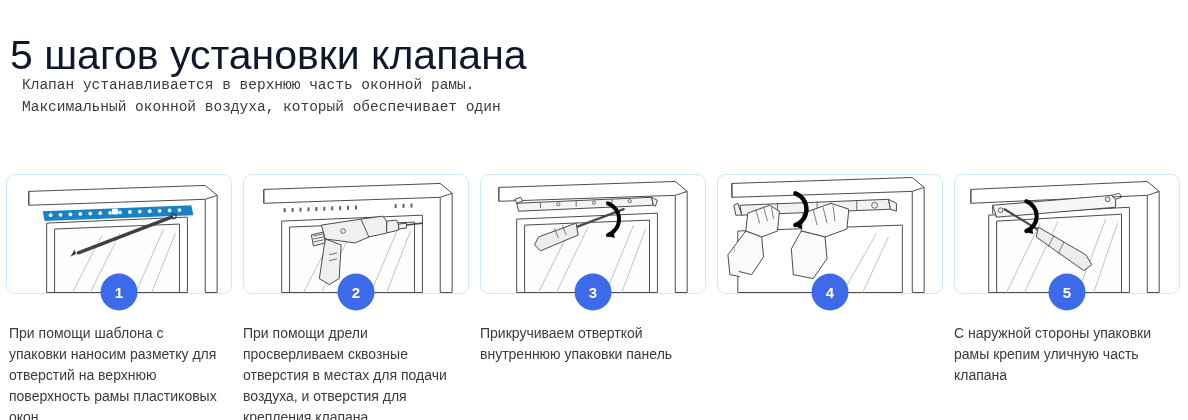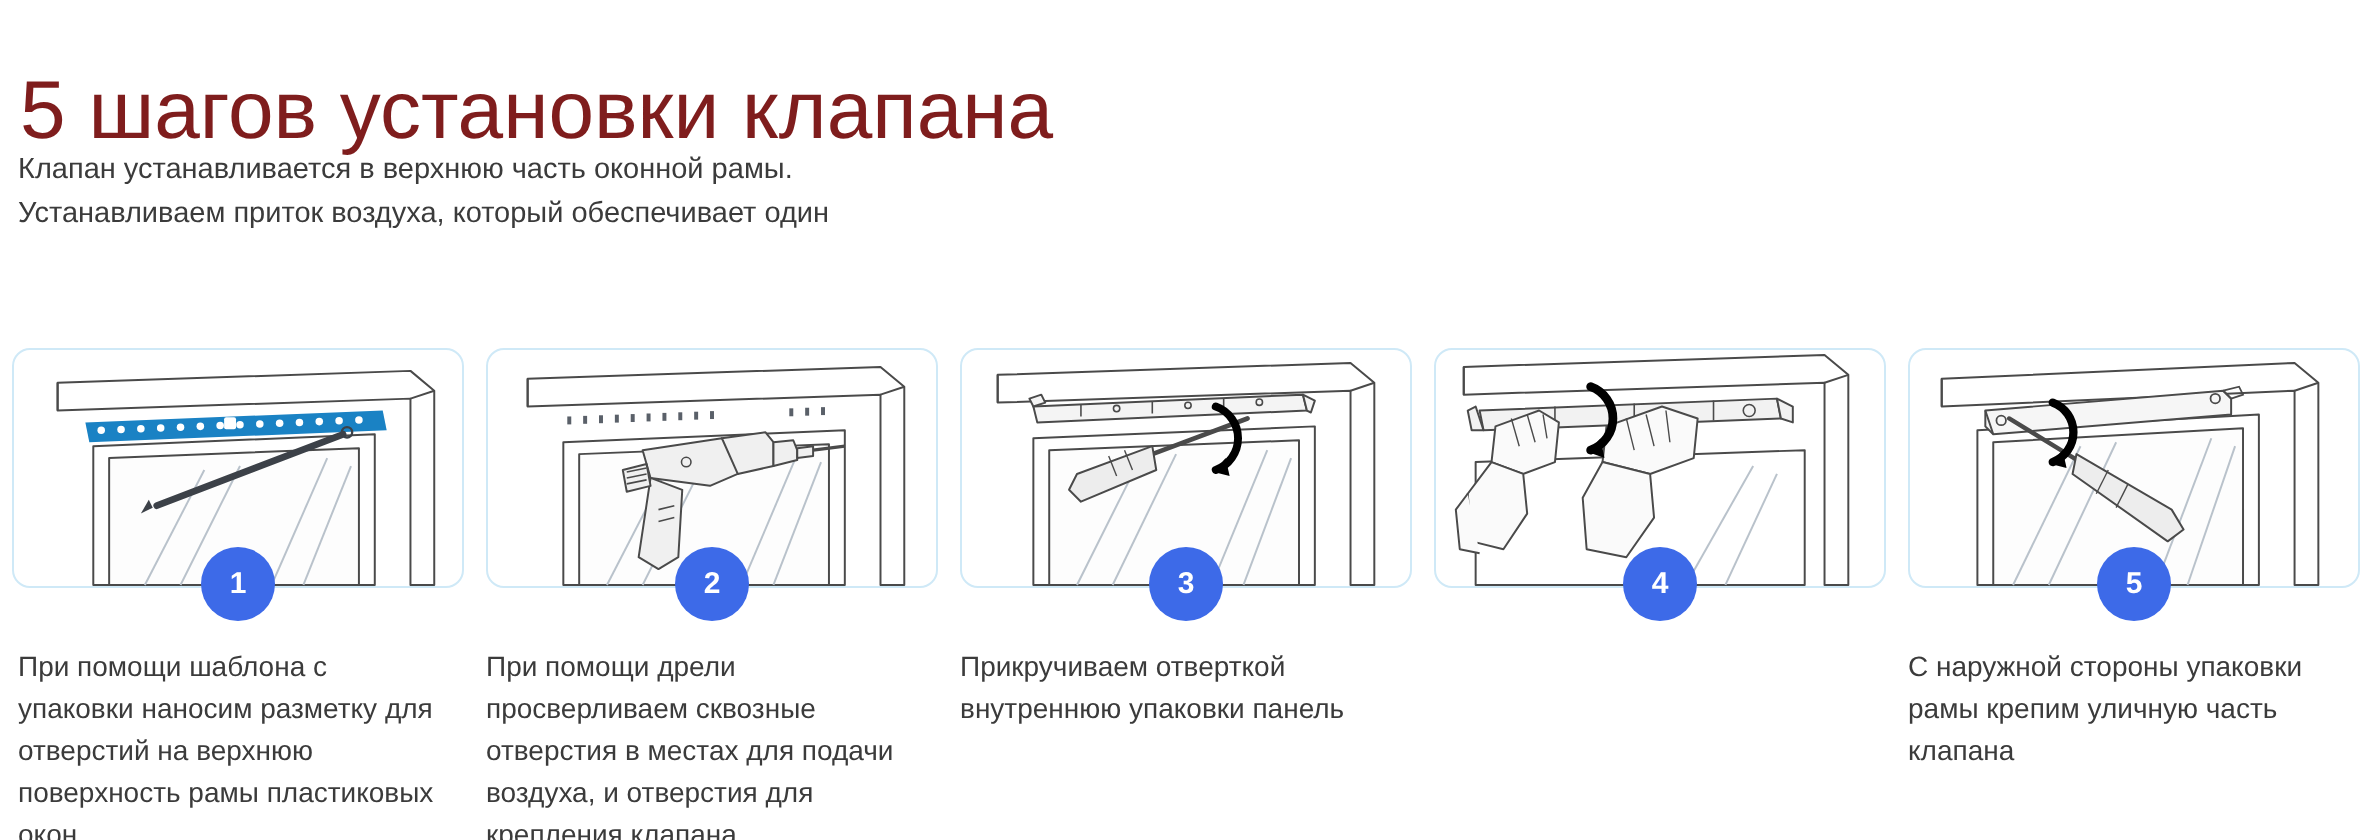"5 шагов установки клапана" .title { color: #7f1d1d -> #0f172a }
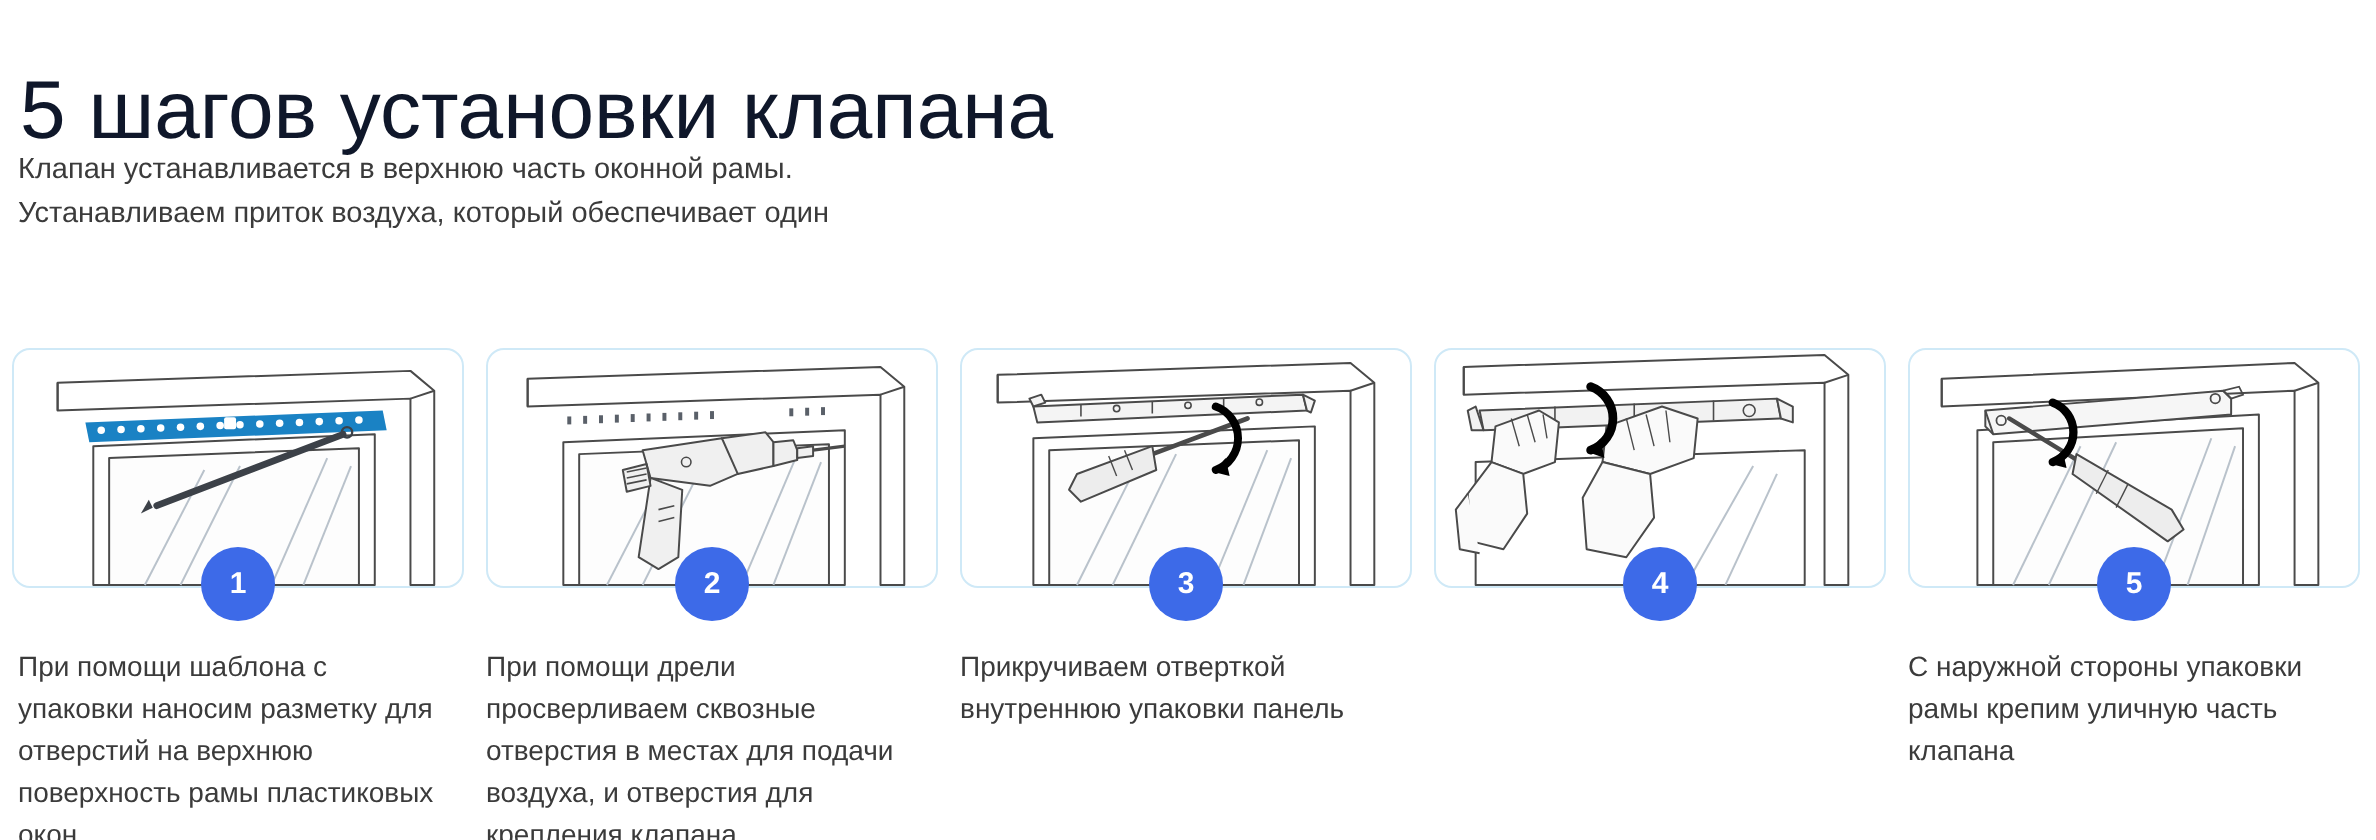"Клапан устанавливается в верхнюю часть" .intro { font-family: none -> Liberation Mono, monospace; left: 9px -> 22px }
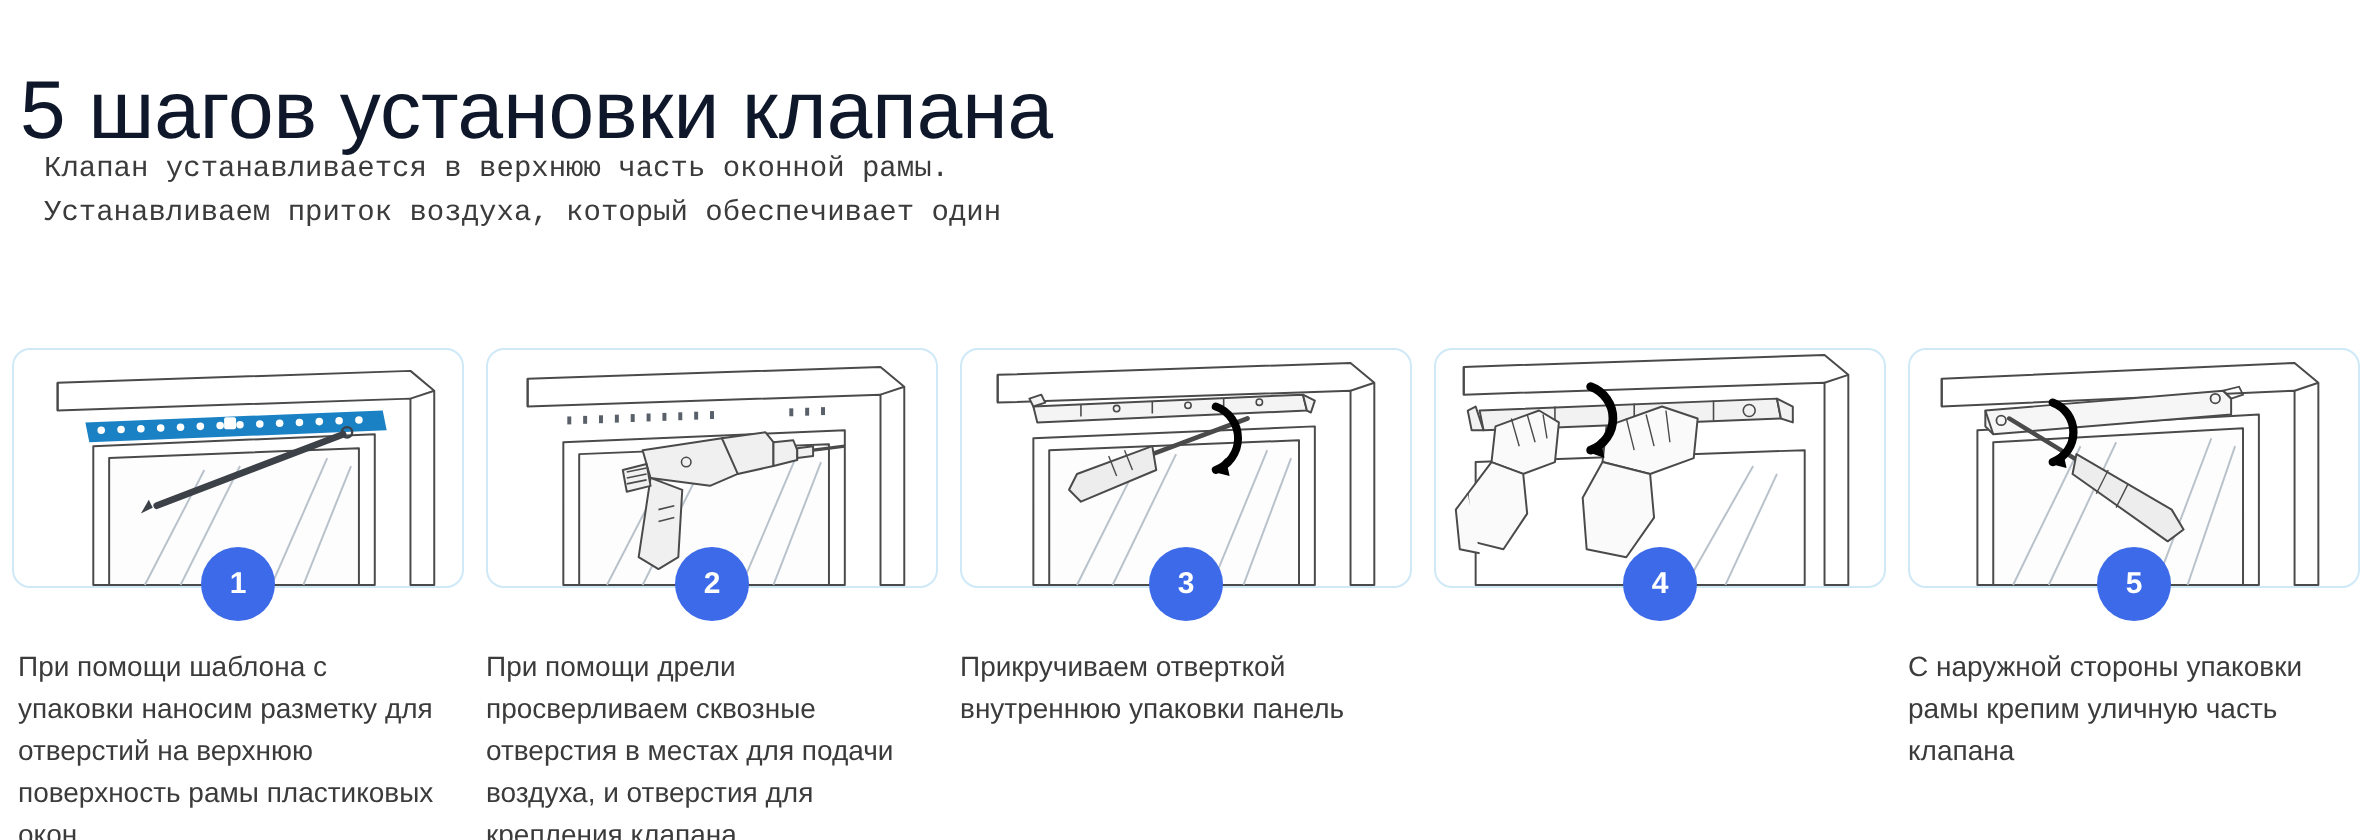"Устанавливаем приток воздуха, который" p { text: Устанавливаем приток -> Максимальный оконной }
